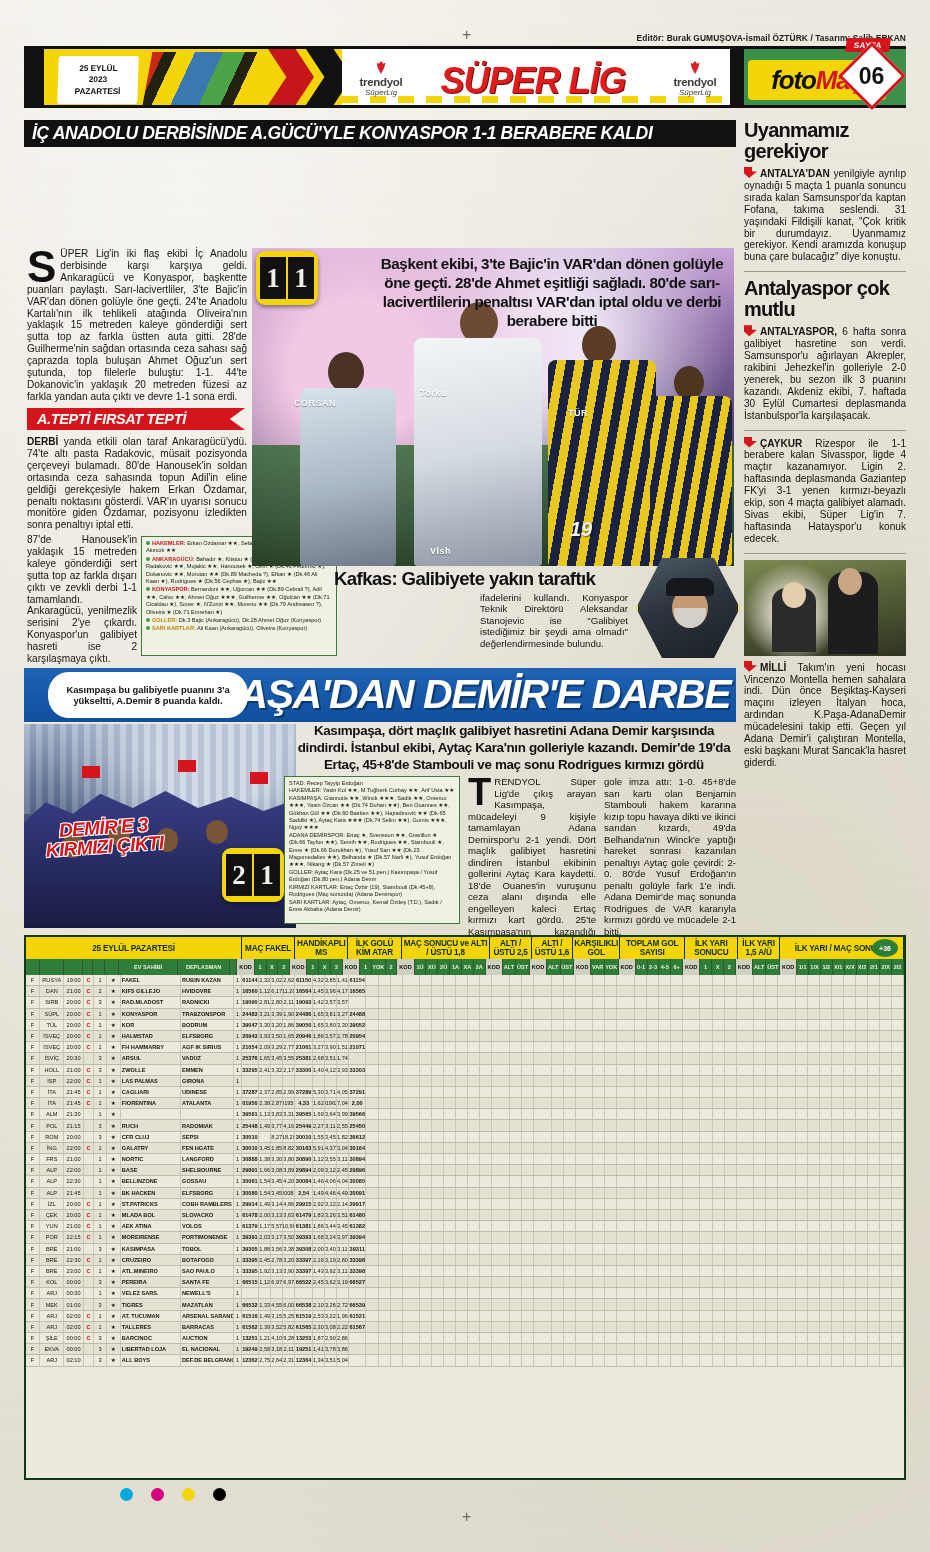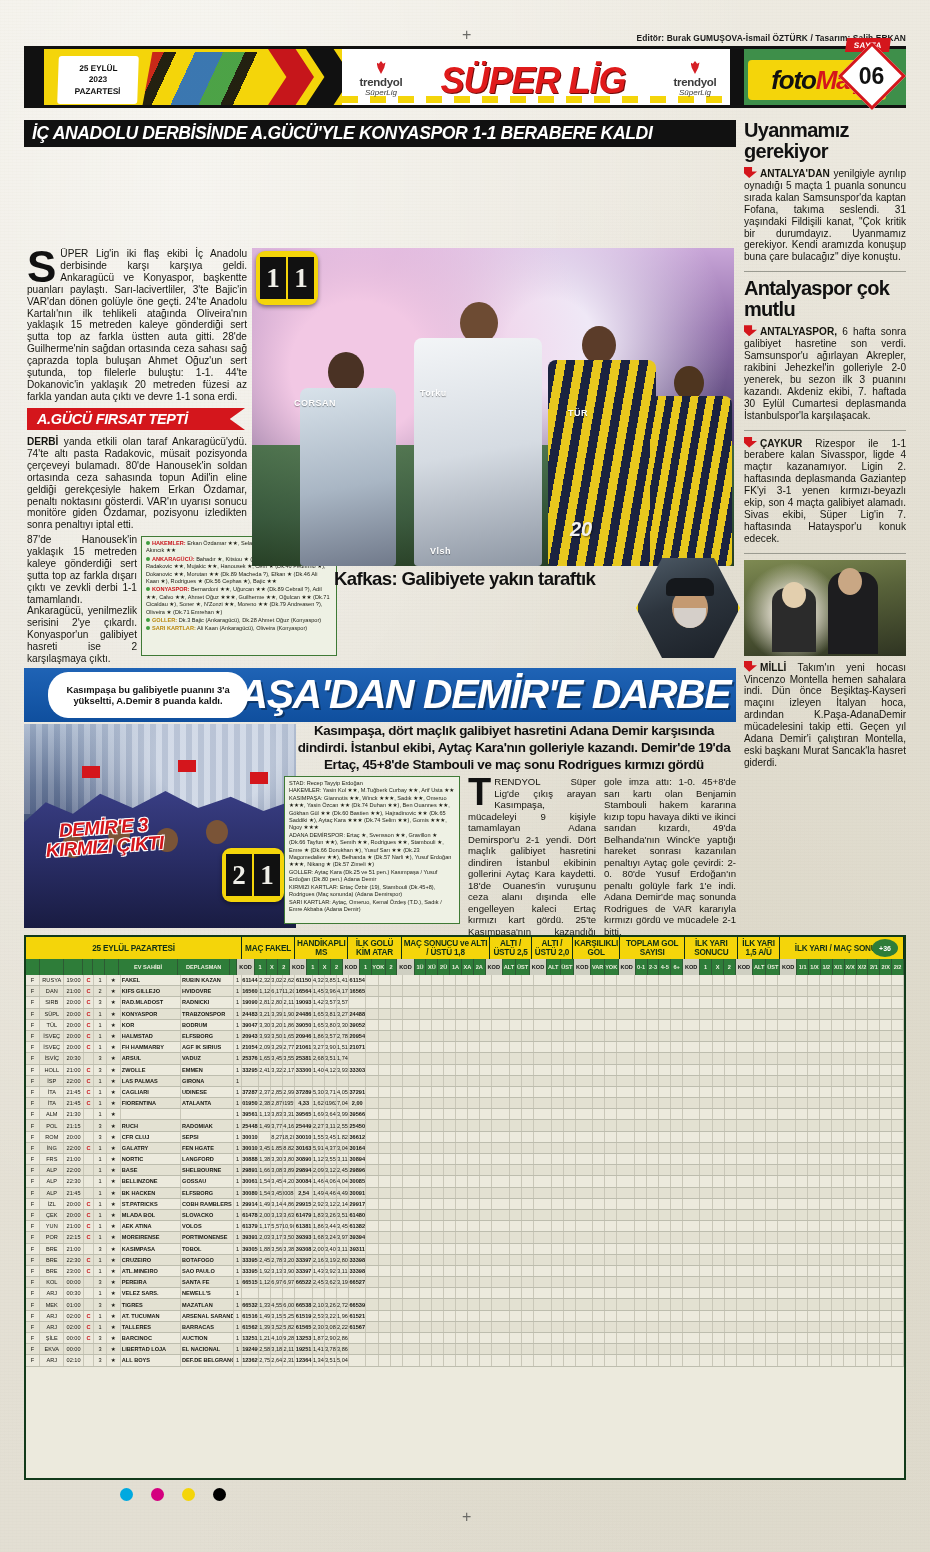"Başkent ekibi, 3'te Bajic'in VAR'dan" div.spot-main { html: none -> <div>Başkent ekibi, 3'te Bajic'in VAR'dan dönen golüyle öne geçti. 28'de Ahmet eşitliği sağladı. 80'de sarı-lacivertlilerin penaltısı VAR'dan iptal oldu ve derbi berabere bitti</div> }
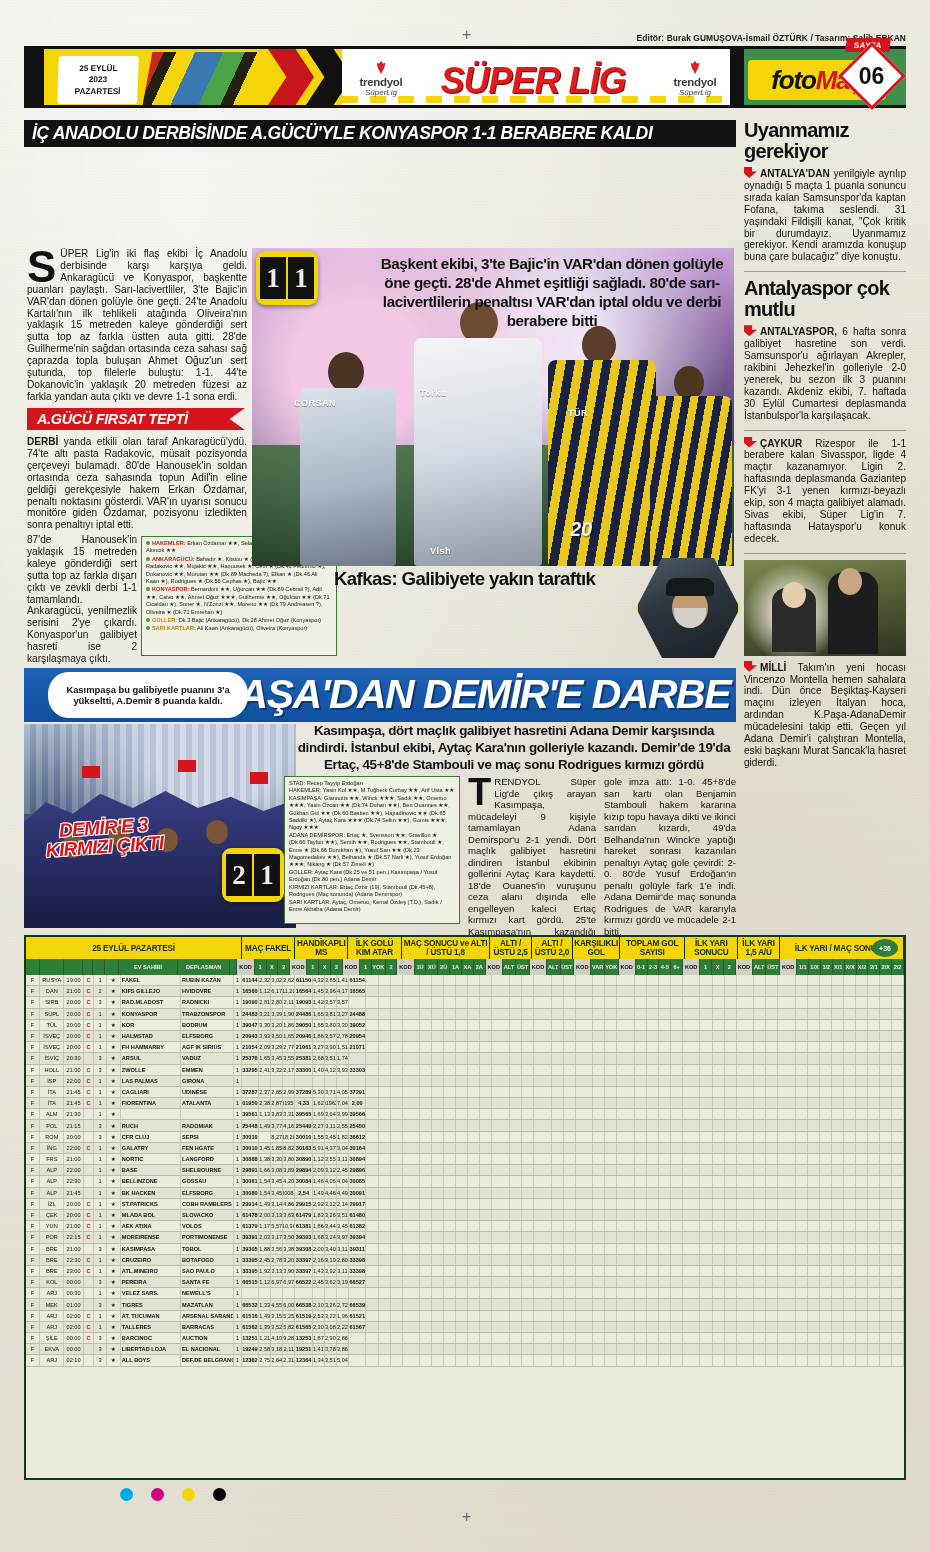"A.GÜCÜ FIRSAT TEPTİ" div.redbar { text: A.GÜCÜ -> A.TEPTİ }
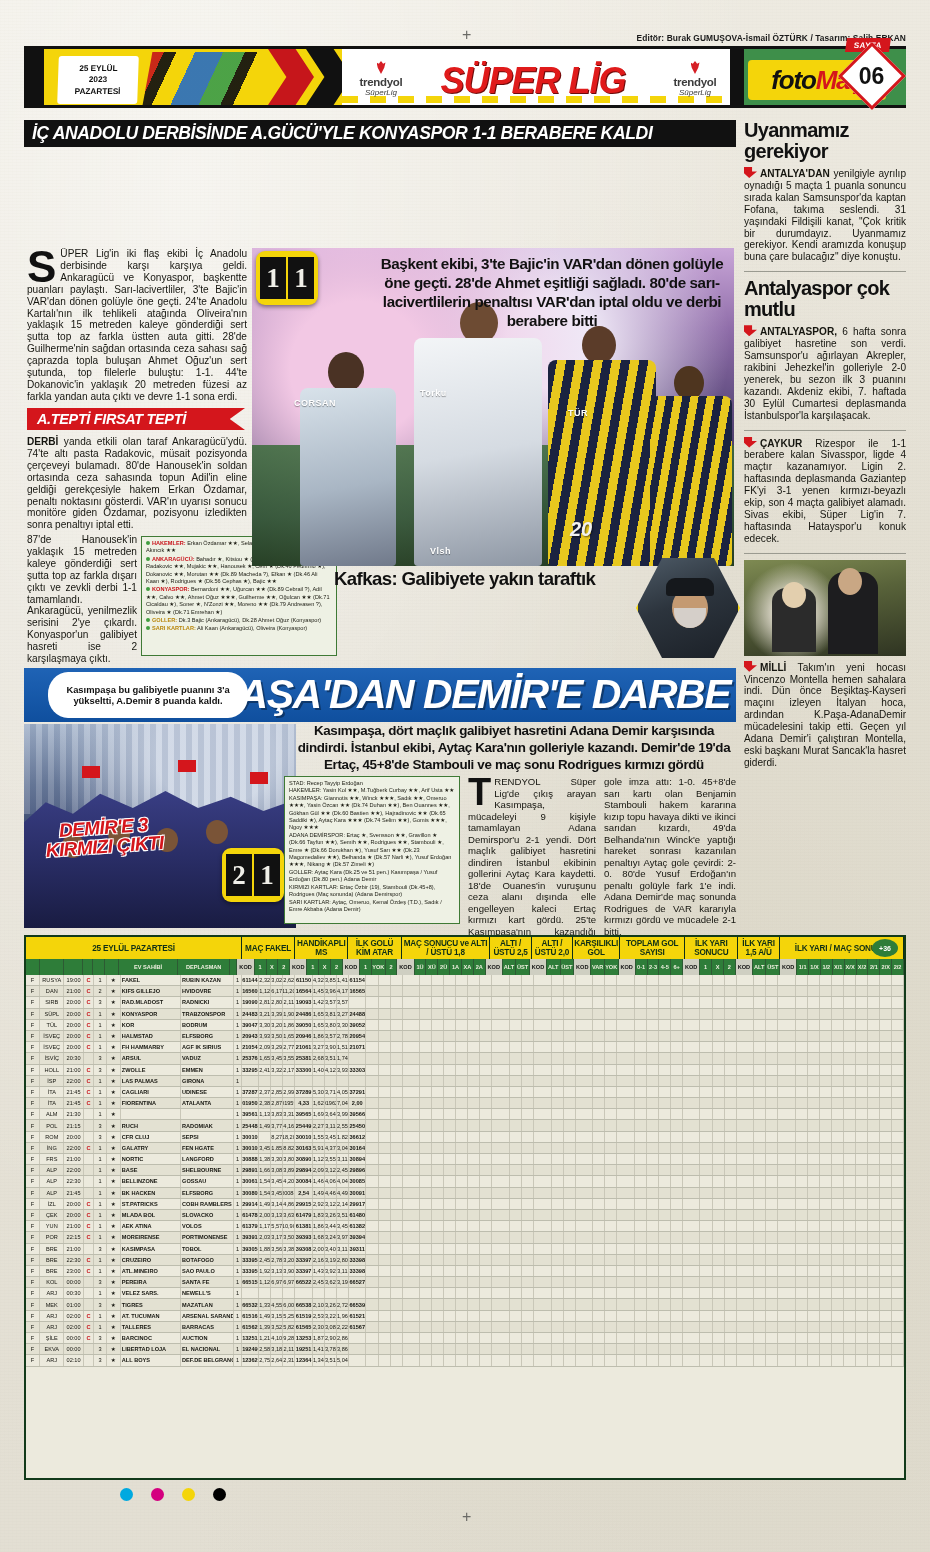"20" div.jersey-num { text: 20 -> 19 }
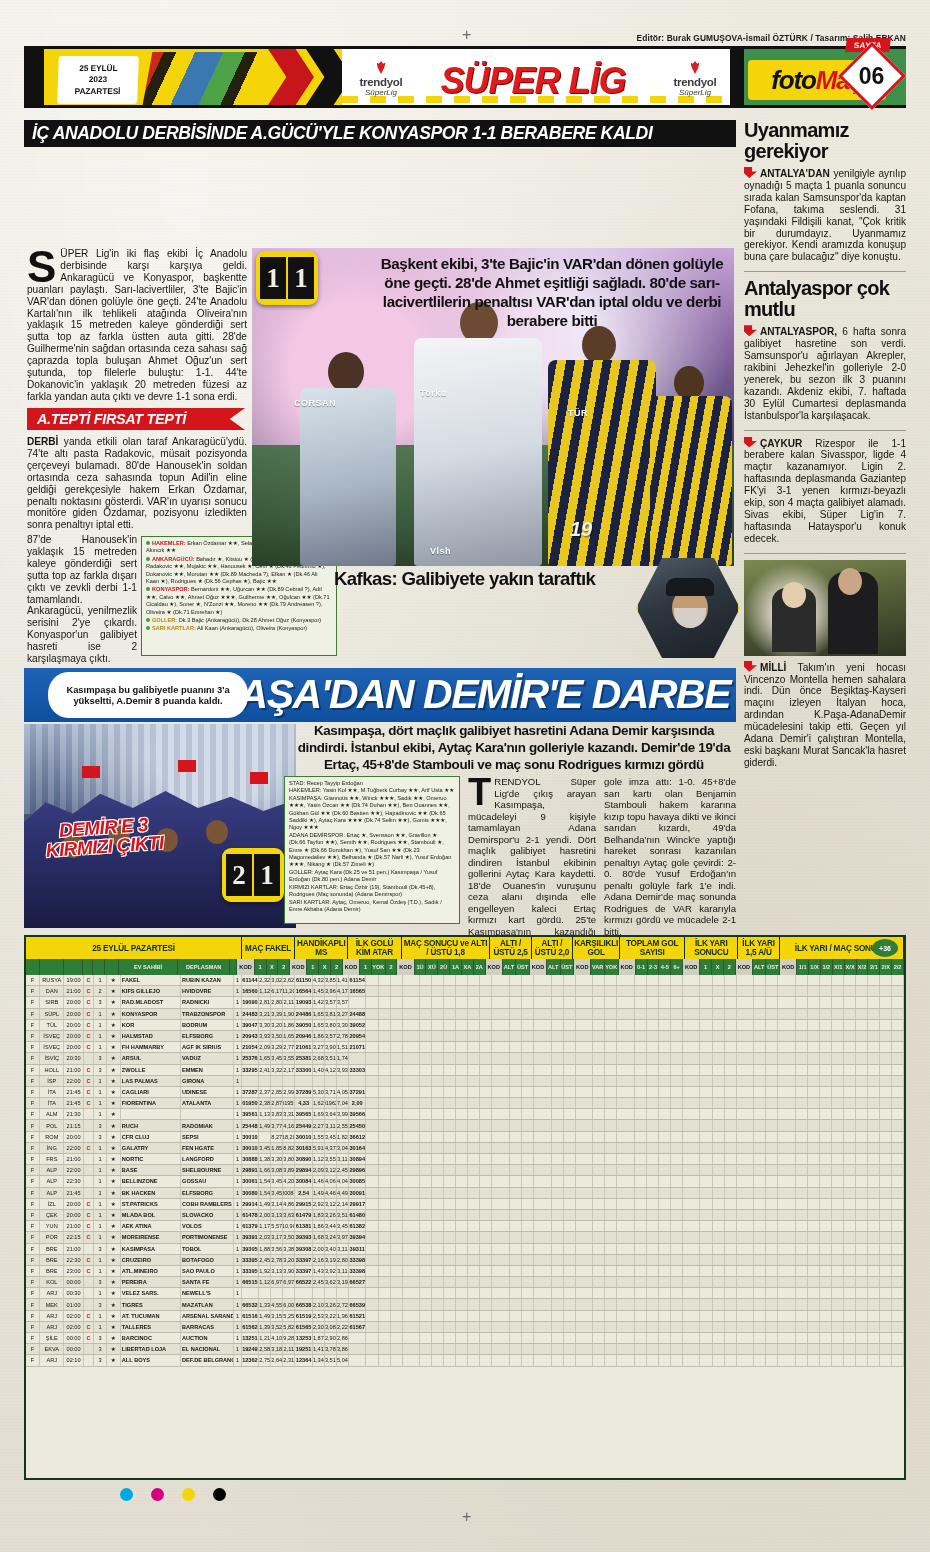"ifadelerini kullandı. Konyaspor Teknik" div.kafkas-c2 { html: none -> <div>ifadelerini kullandı. Konyaspor Teknik Direktörü Aleksandar Stanojevic ise "Galibiyet istediğimiz bir şeydi ama olmadı" değerlendirmesinde bulundu.</div> }
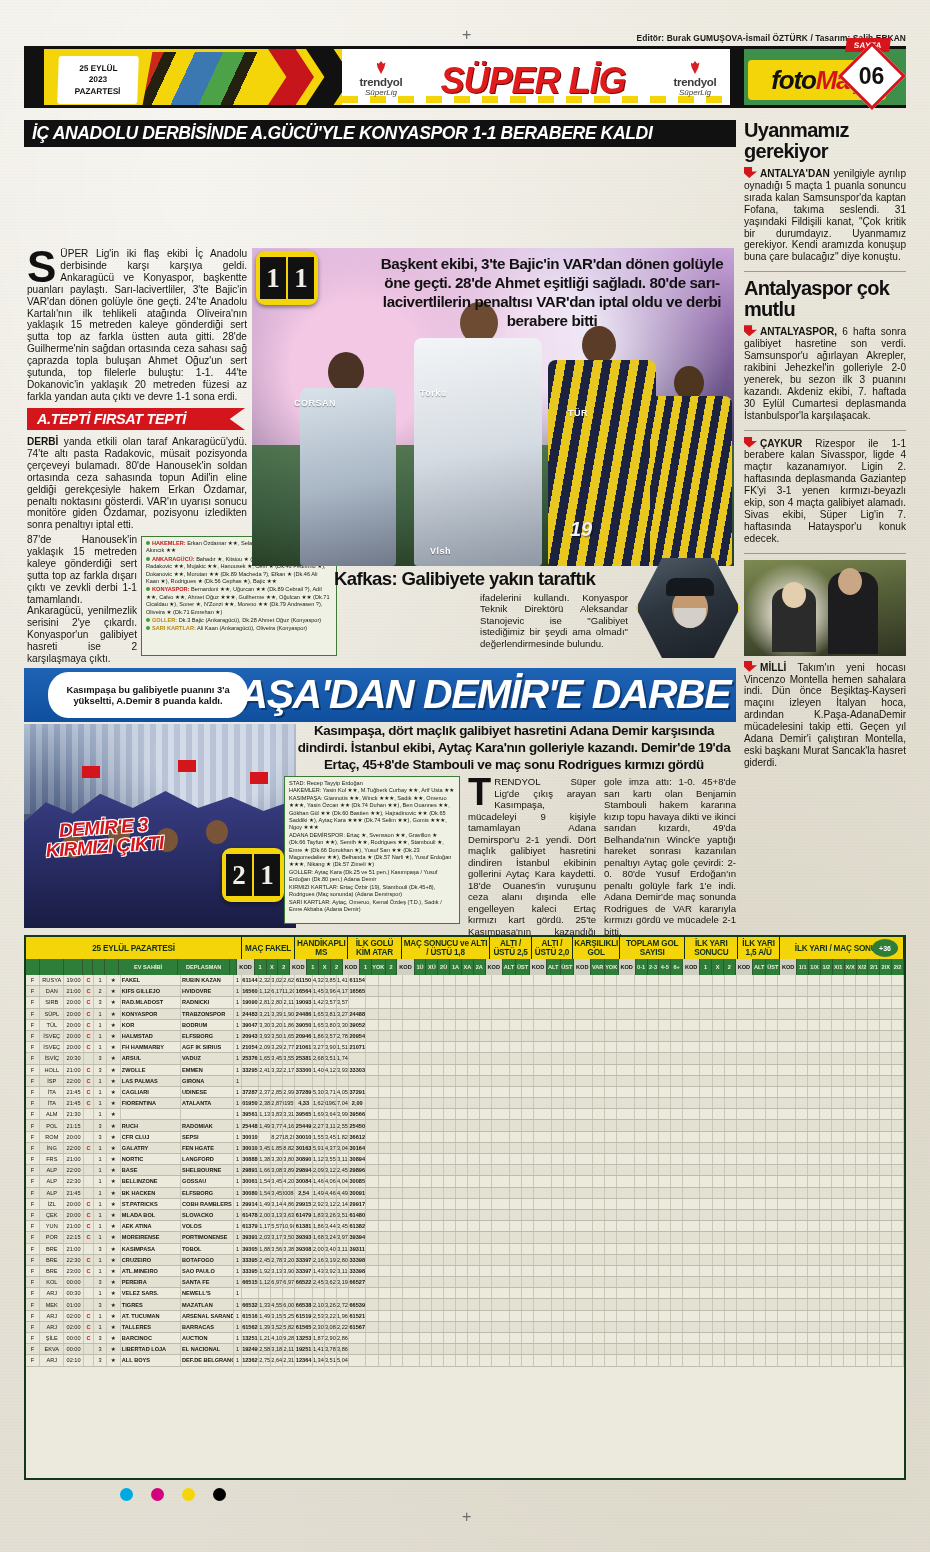"ALTI / ÜSTÜ 2,0" div.cell { text: 2,0 -> 1,6 }
